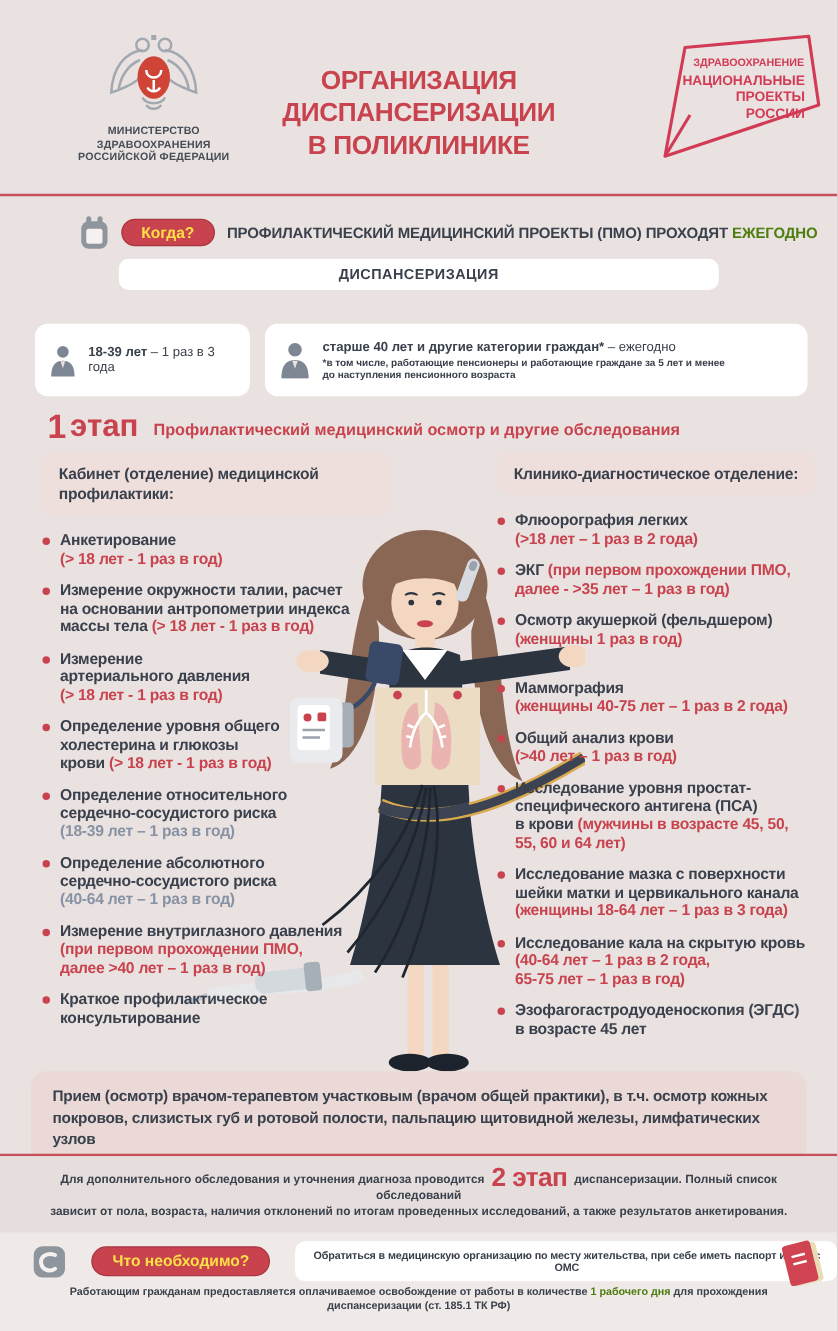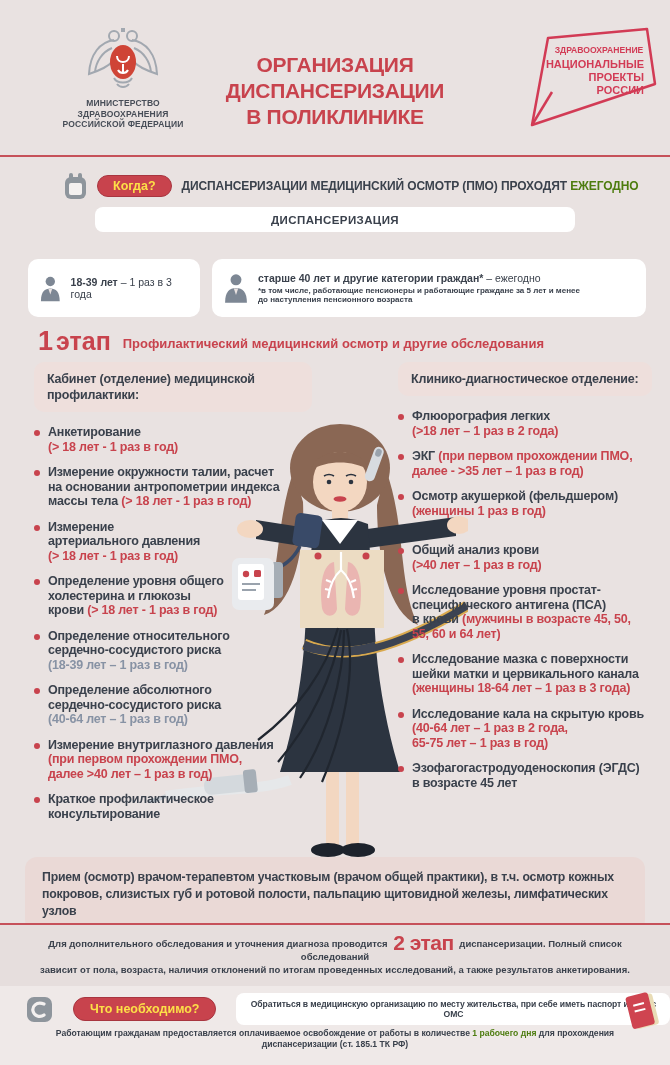"ДИСПАНСЕРИЗАЦИИ МЕДИЦИНСКИЙ ОСМОТР (ПМО)" span { text: ДИСПАНСЕРИЗАЦИИ МЕДИЦИНСКИЙ ОСМОТР -> ПРОФИЛАКТИЧЕСКИЙ МЕДИЦИНСКИЙ ПРОЕКТЫ }
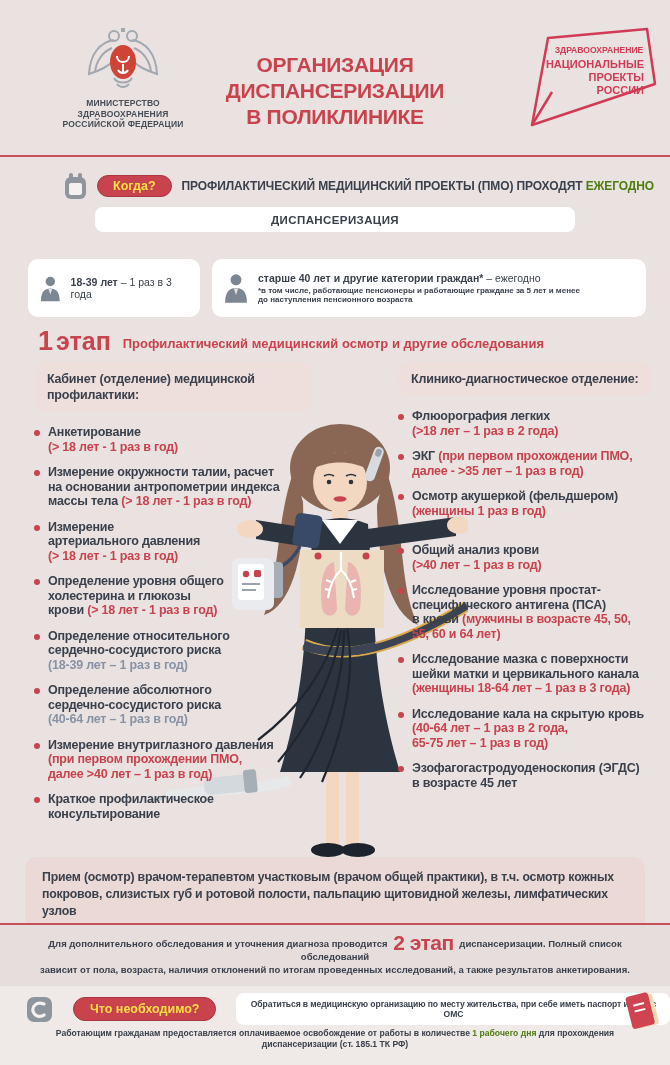"Маммография" div.bullet-item { html: none -> <div> <span></span> <p>Маммография <span>(женщины 40-75 лет – 1 раз в 2 года)</span></p> </div> }
